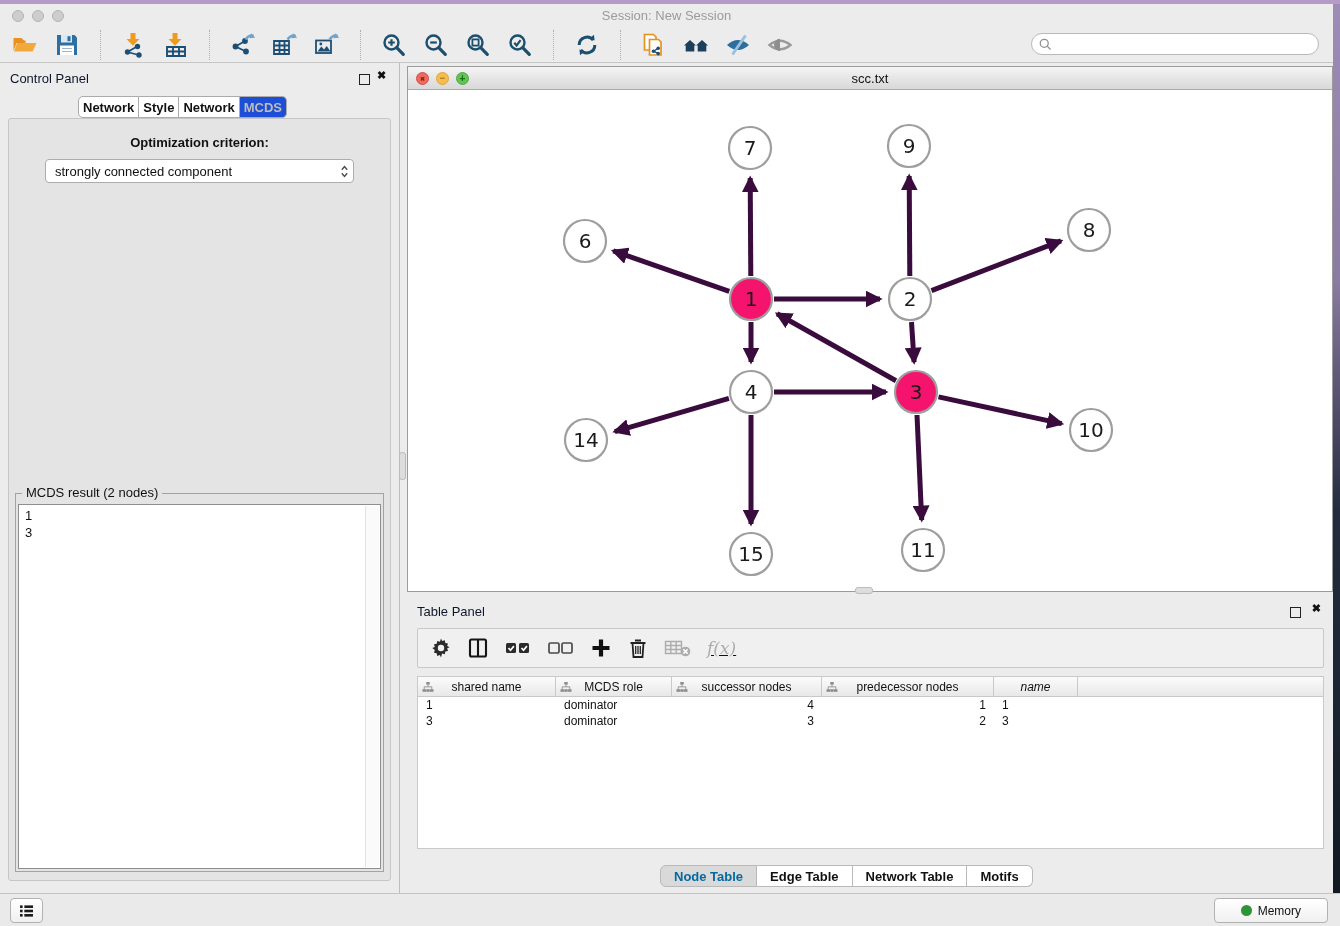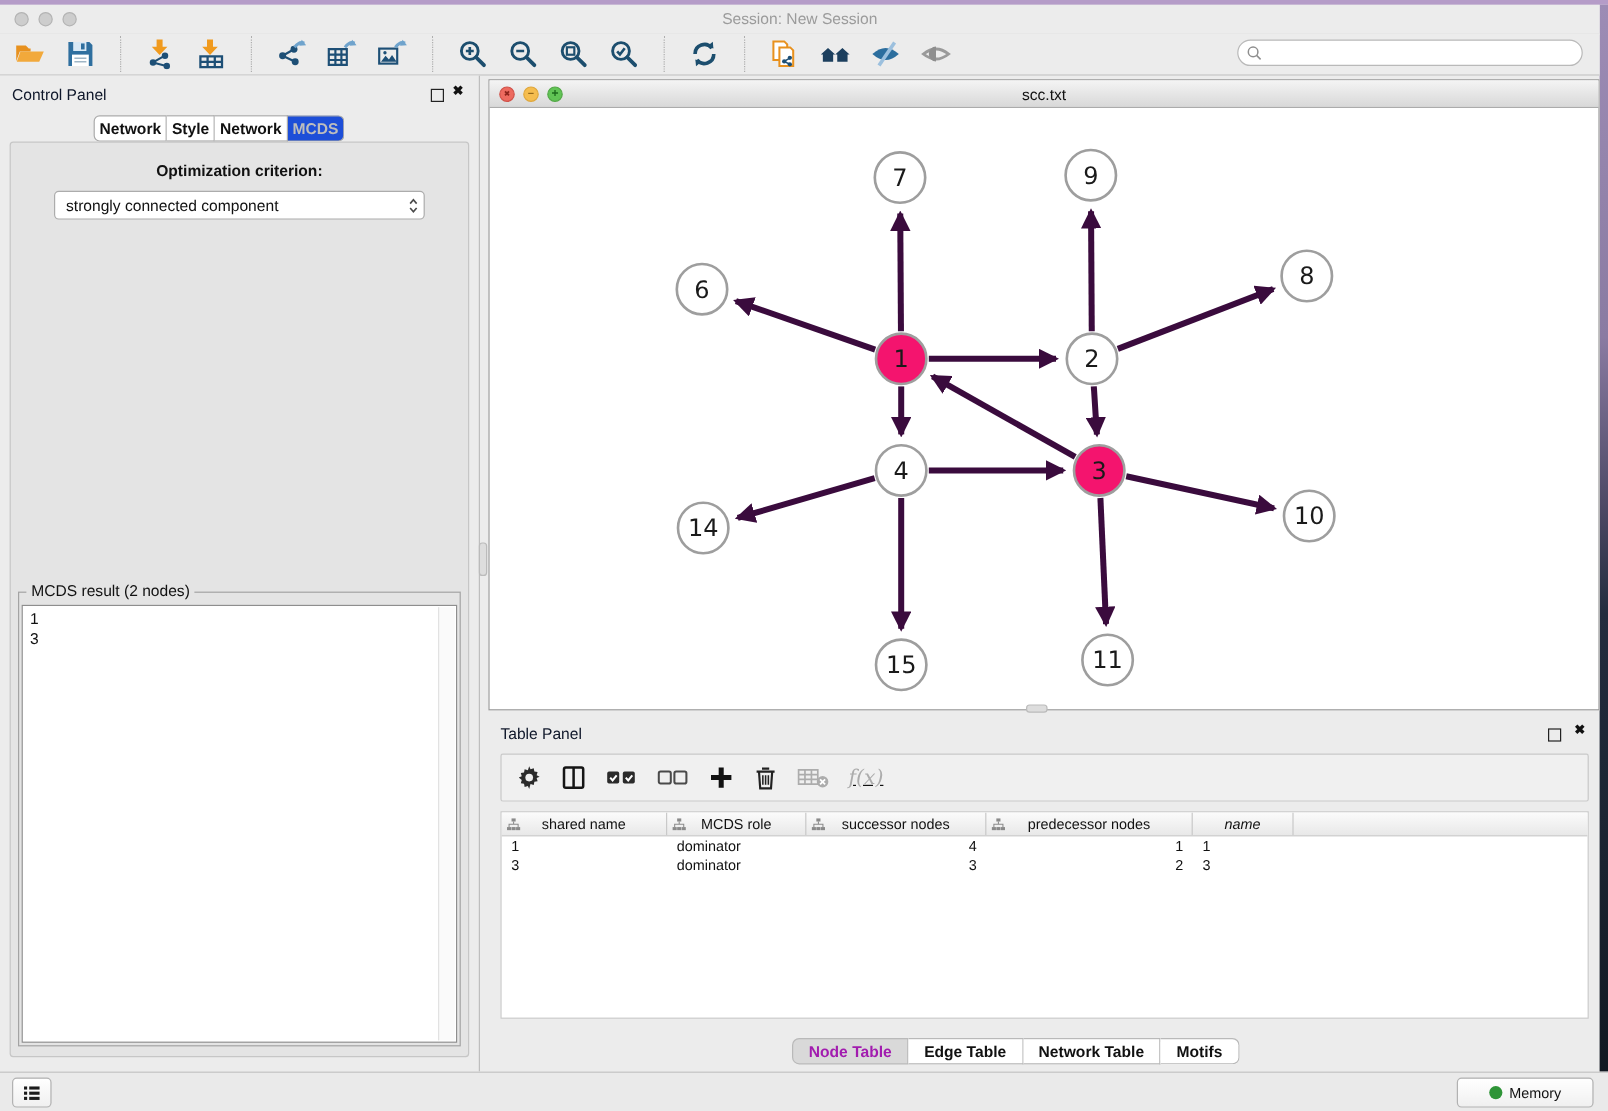"Node Table" .btab.active { color: #a21caf -> #0369a1 }
